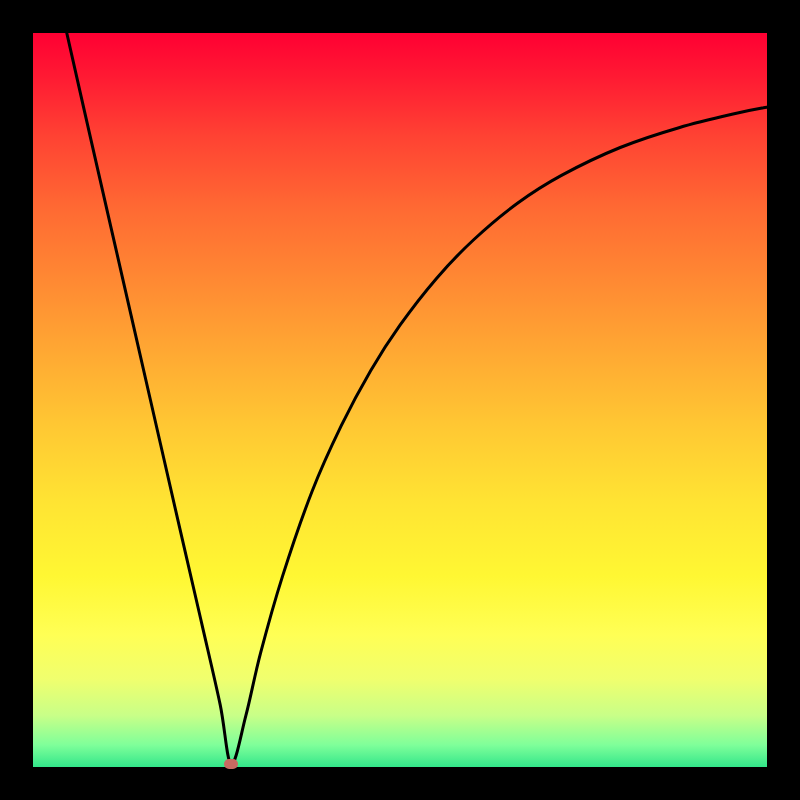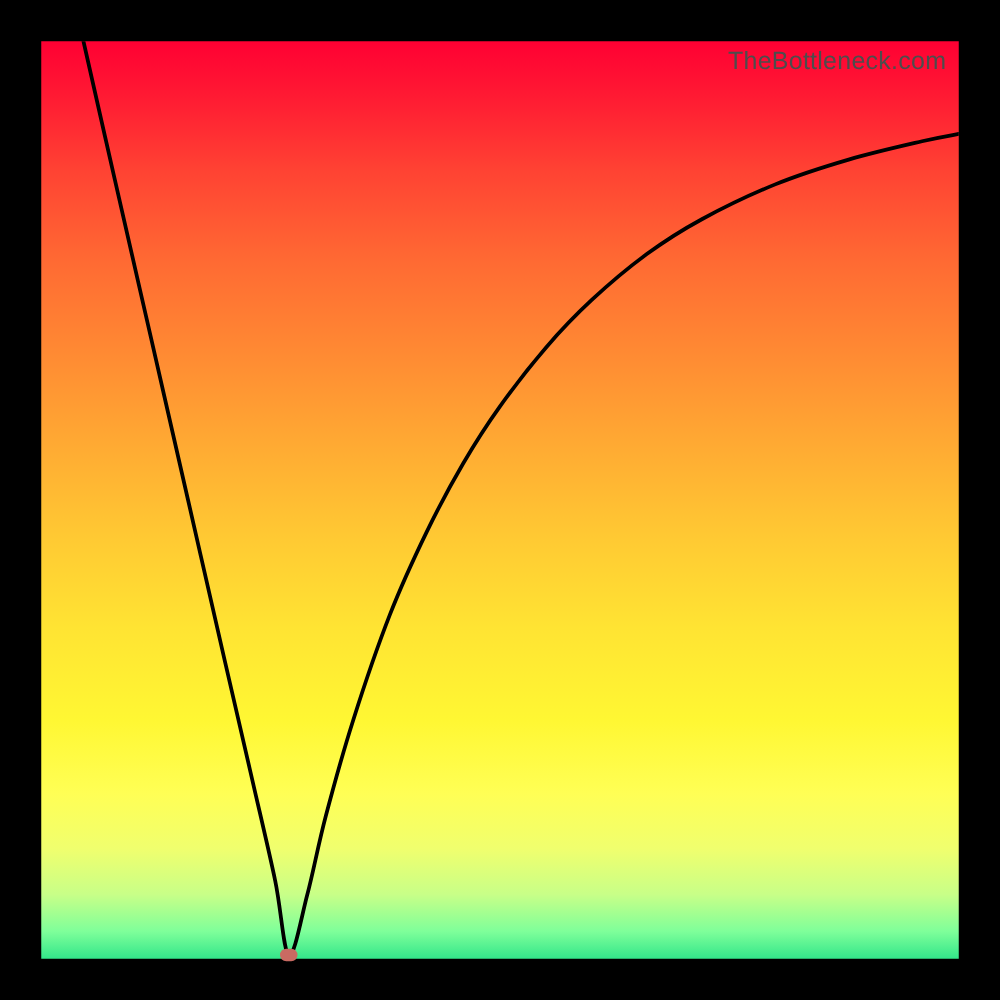"TheBottleneck.com" div.watermark { html: <div>TheBottleneck.com</div> -> none }
